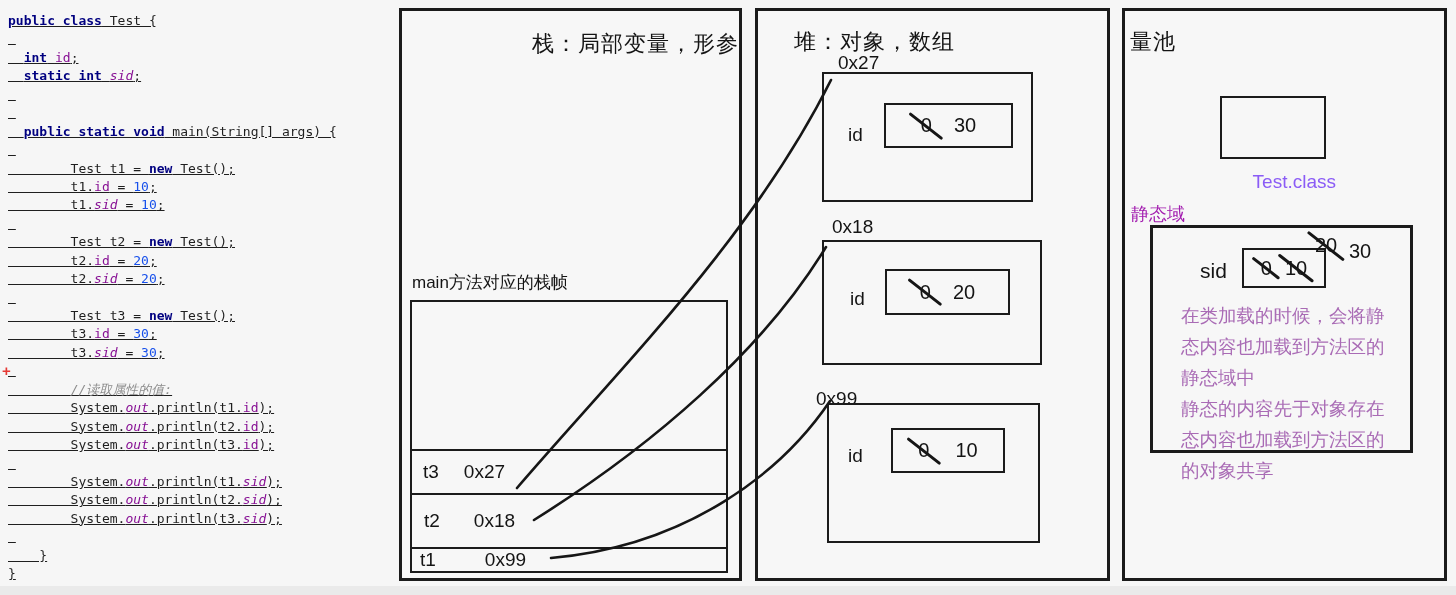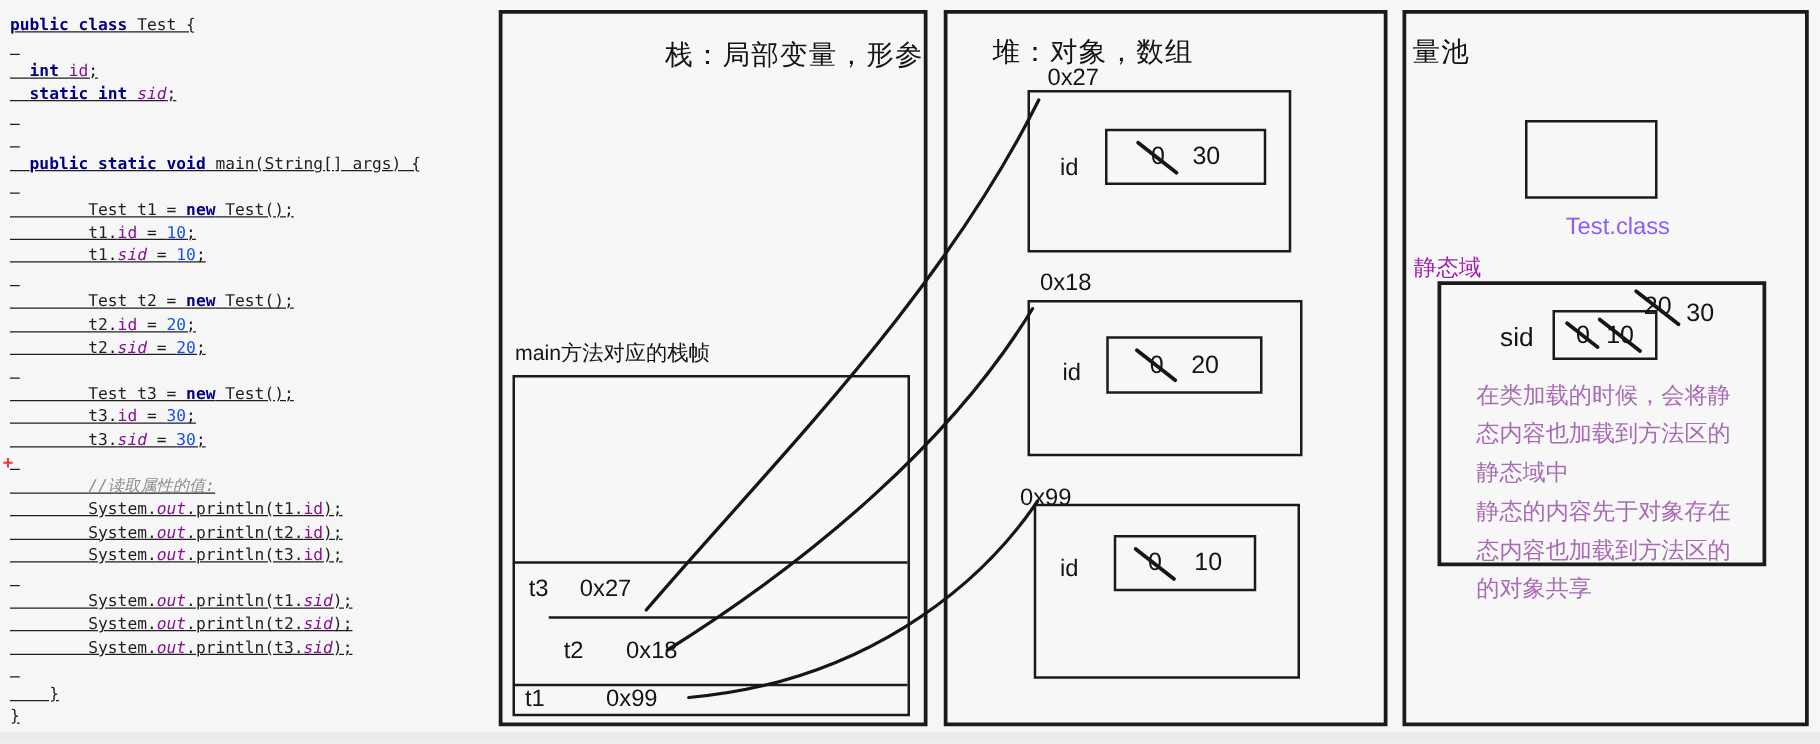"t2" .row-t2 { margin-left: 27px -> none }
